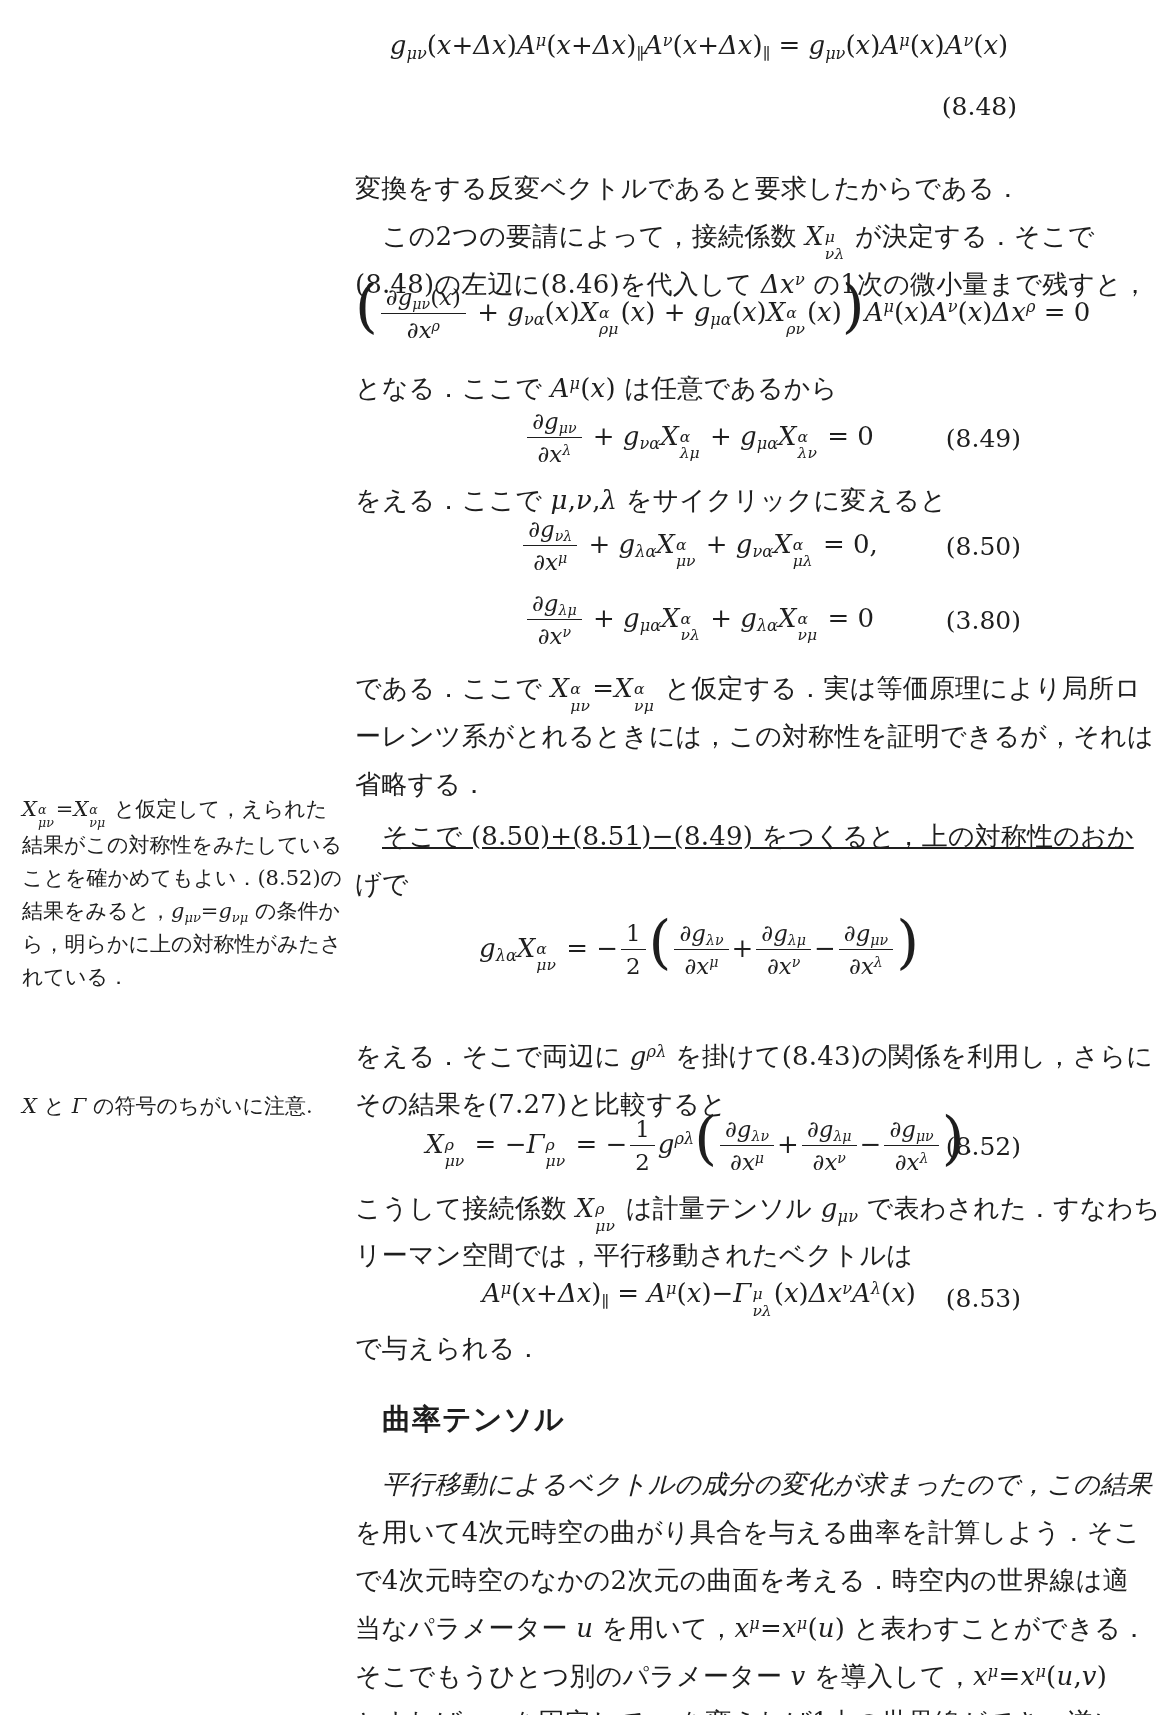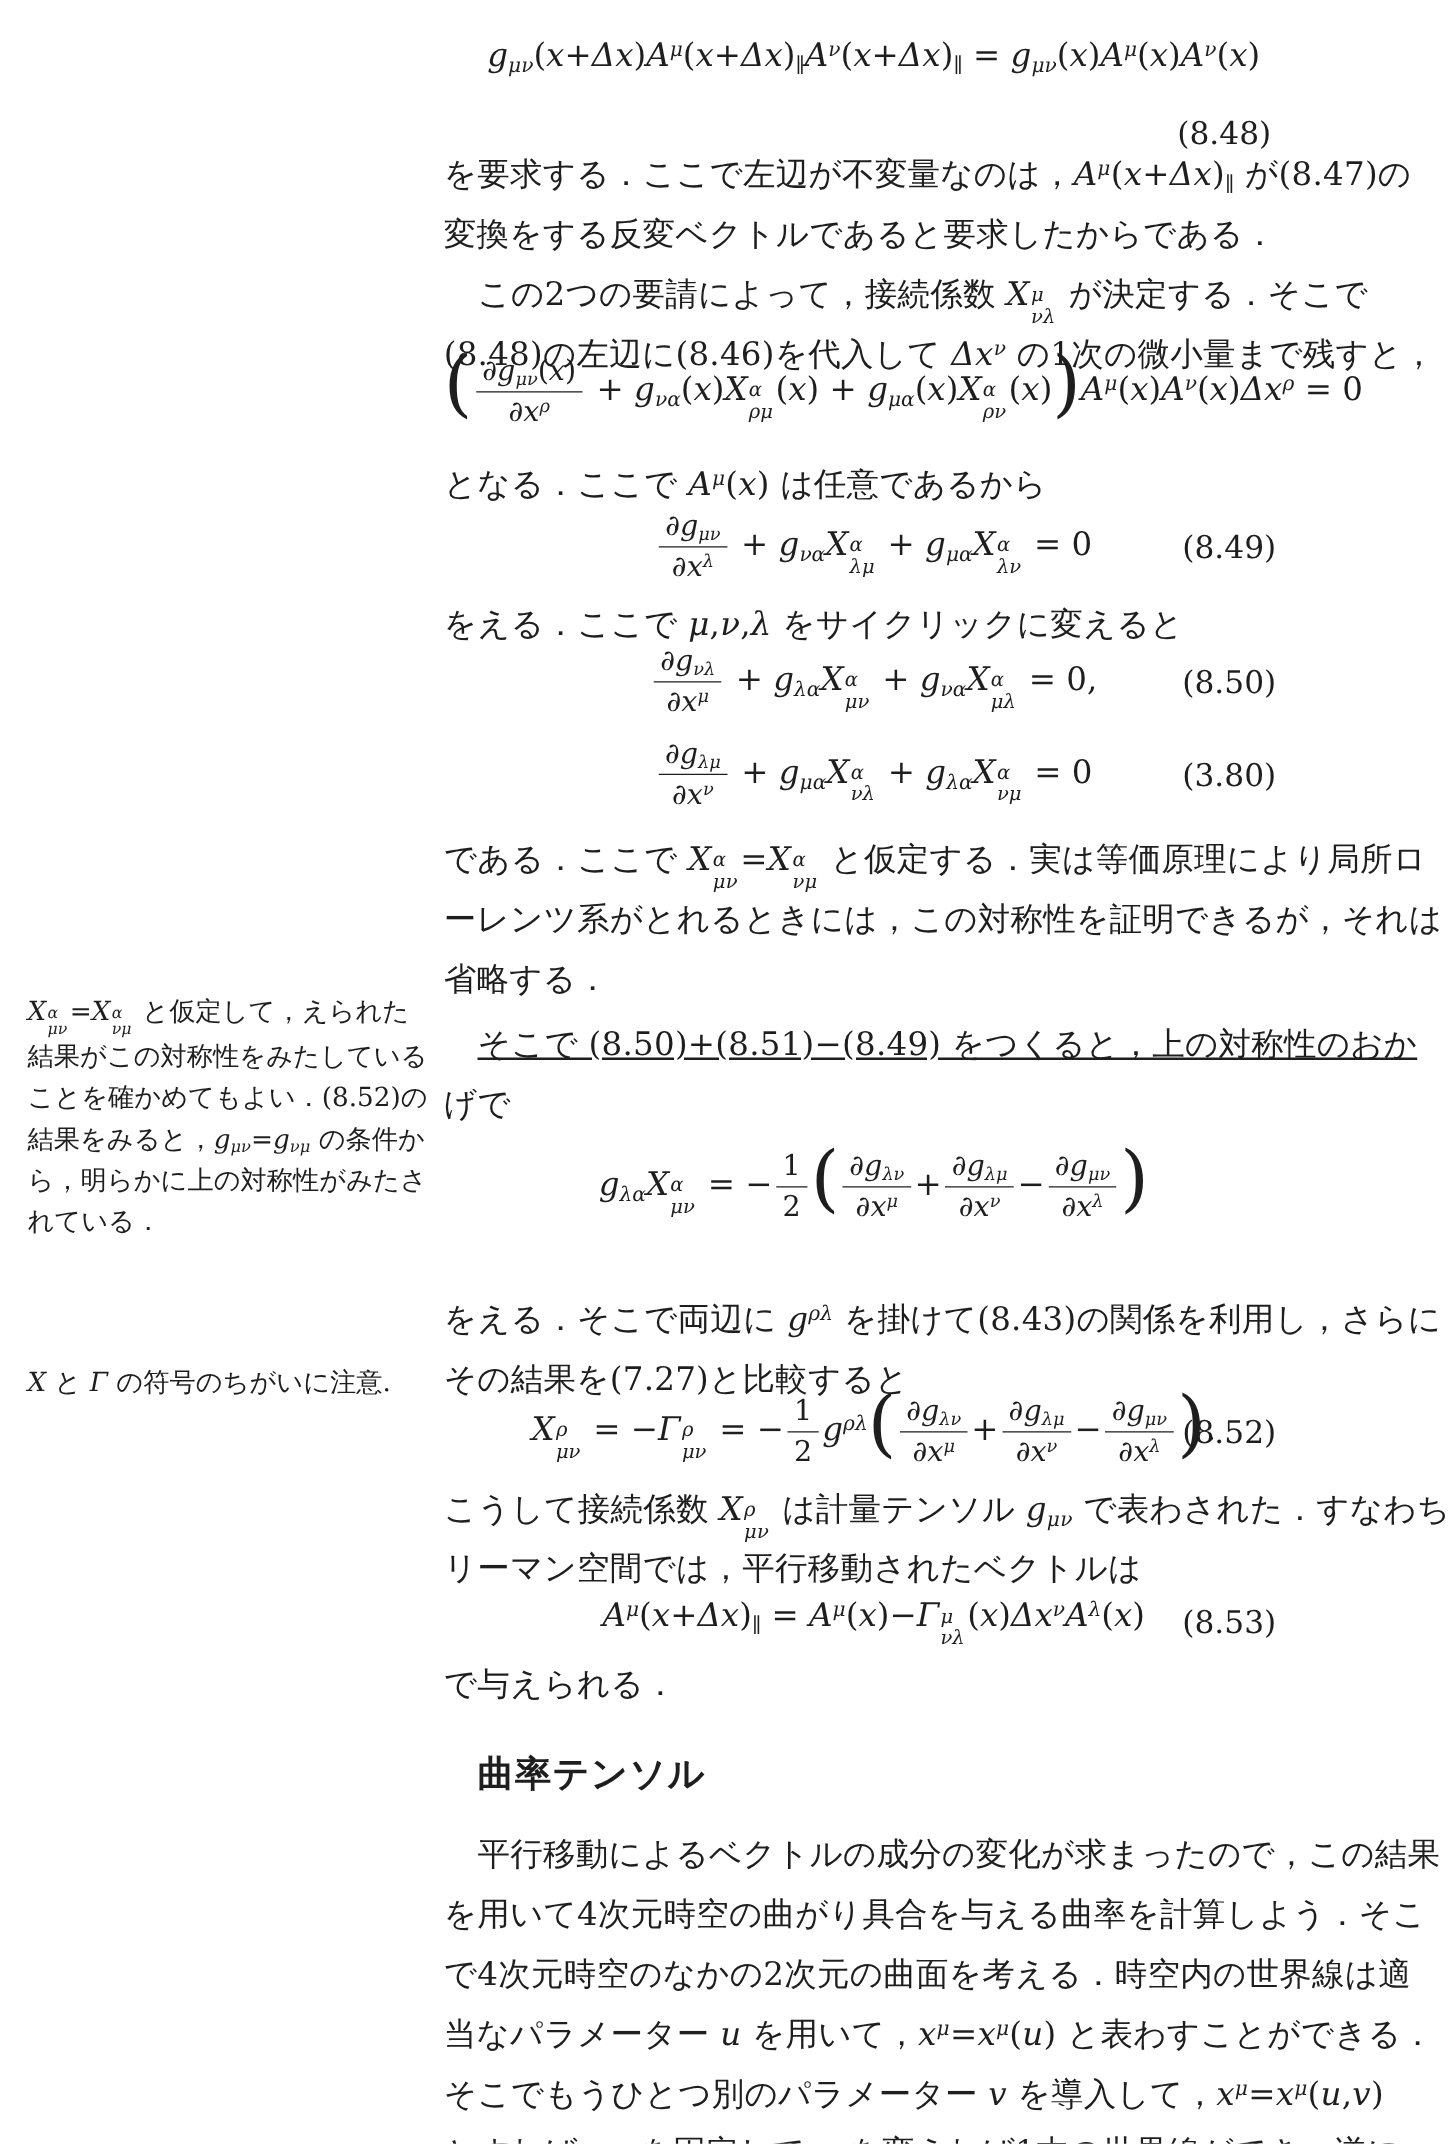"を要求する．ここで左辺が不変量なのは，Aμ(x+Δx)∥ が(8.47)の" div.tl { html: <div>を要求する．ここで左辺が不変量なのは，<v>A</v><sup>μ</sup>(<v>x</v>+<v>Δx</v>)<sub>∥</sub> が(8.47)の</div> -> none }
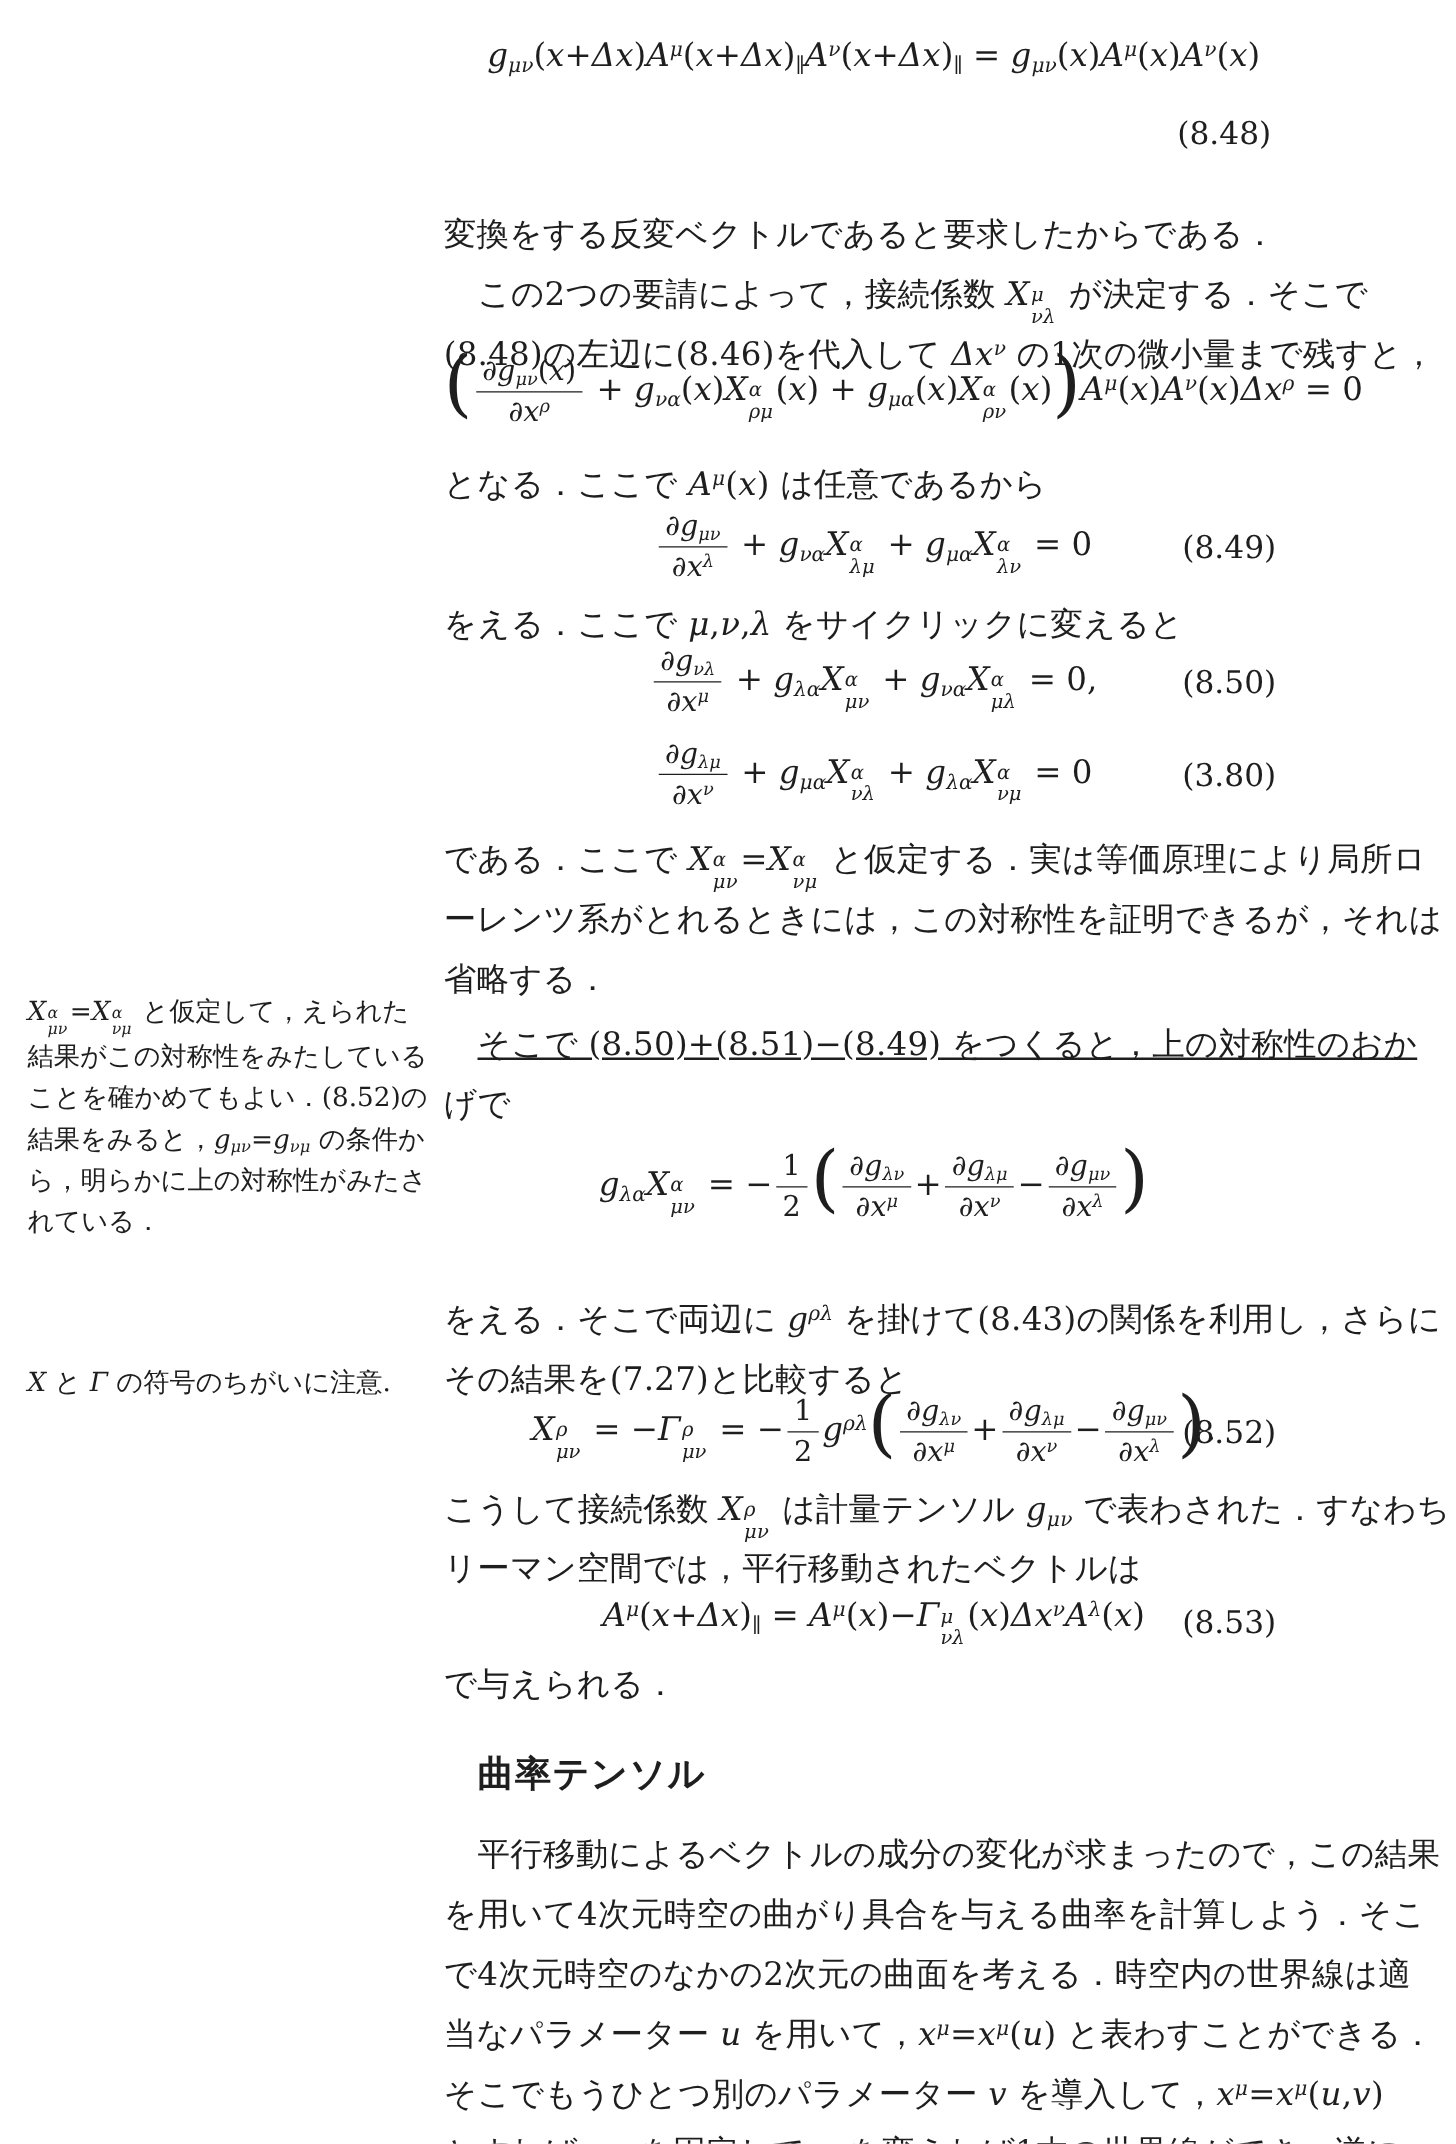"平行移動によるベクトルの成分の変化が求まったので，この結果" div.tl { font-style: none -> italic }
